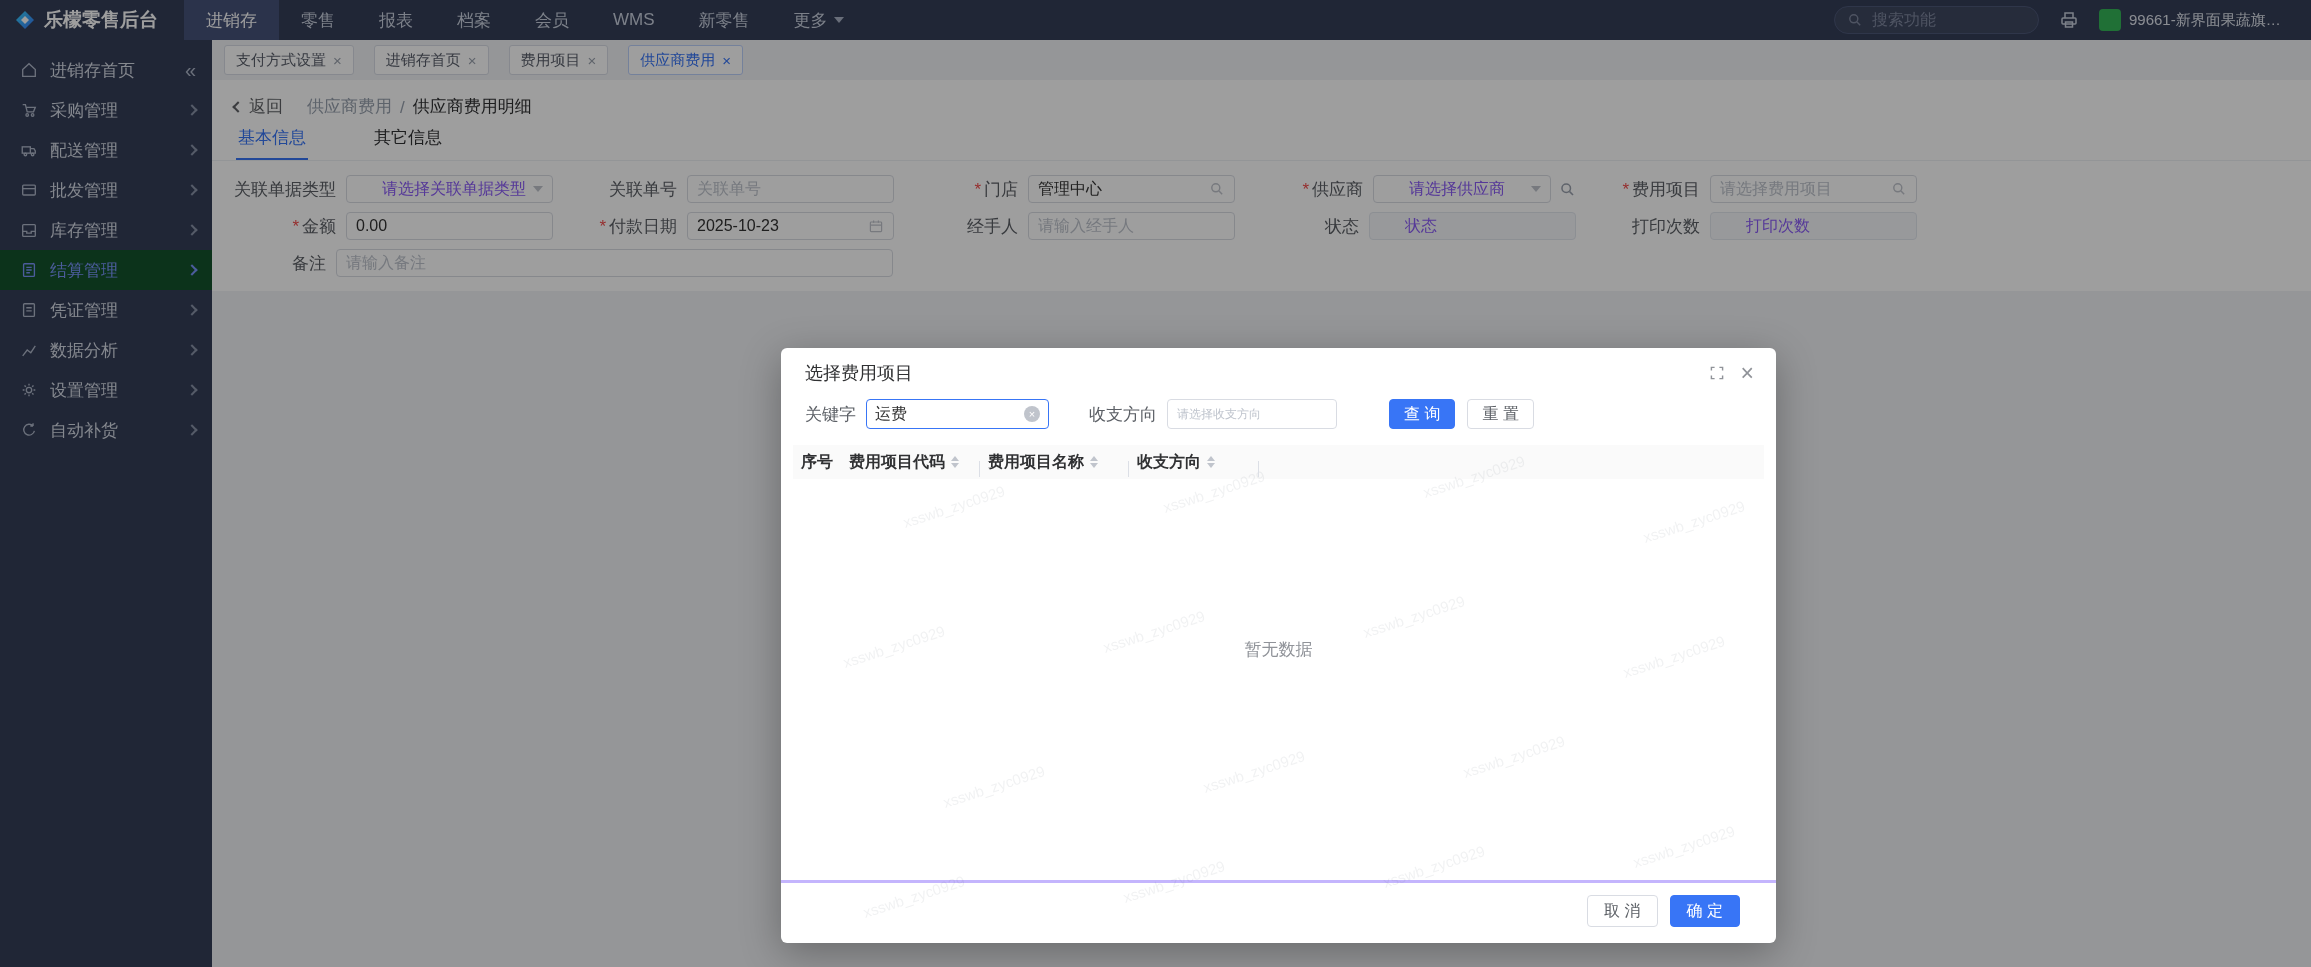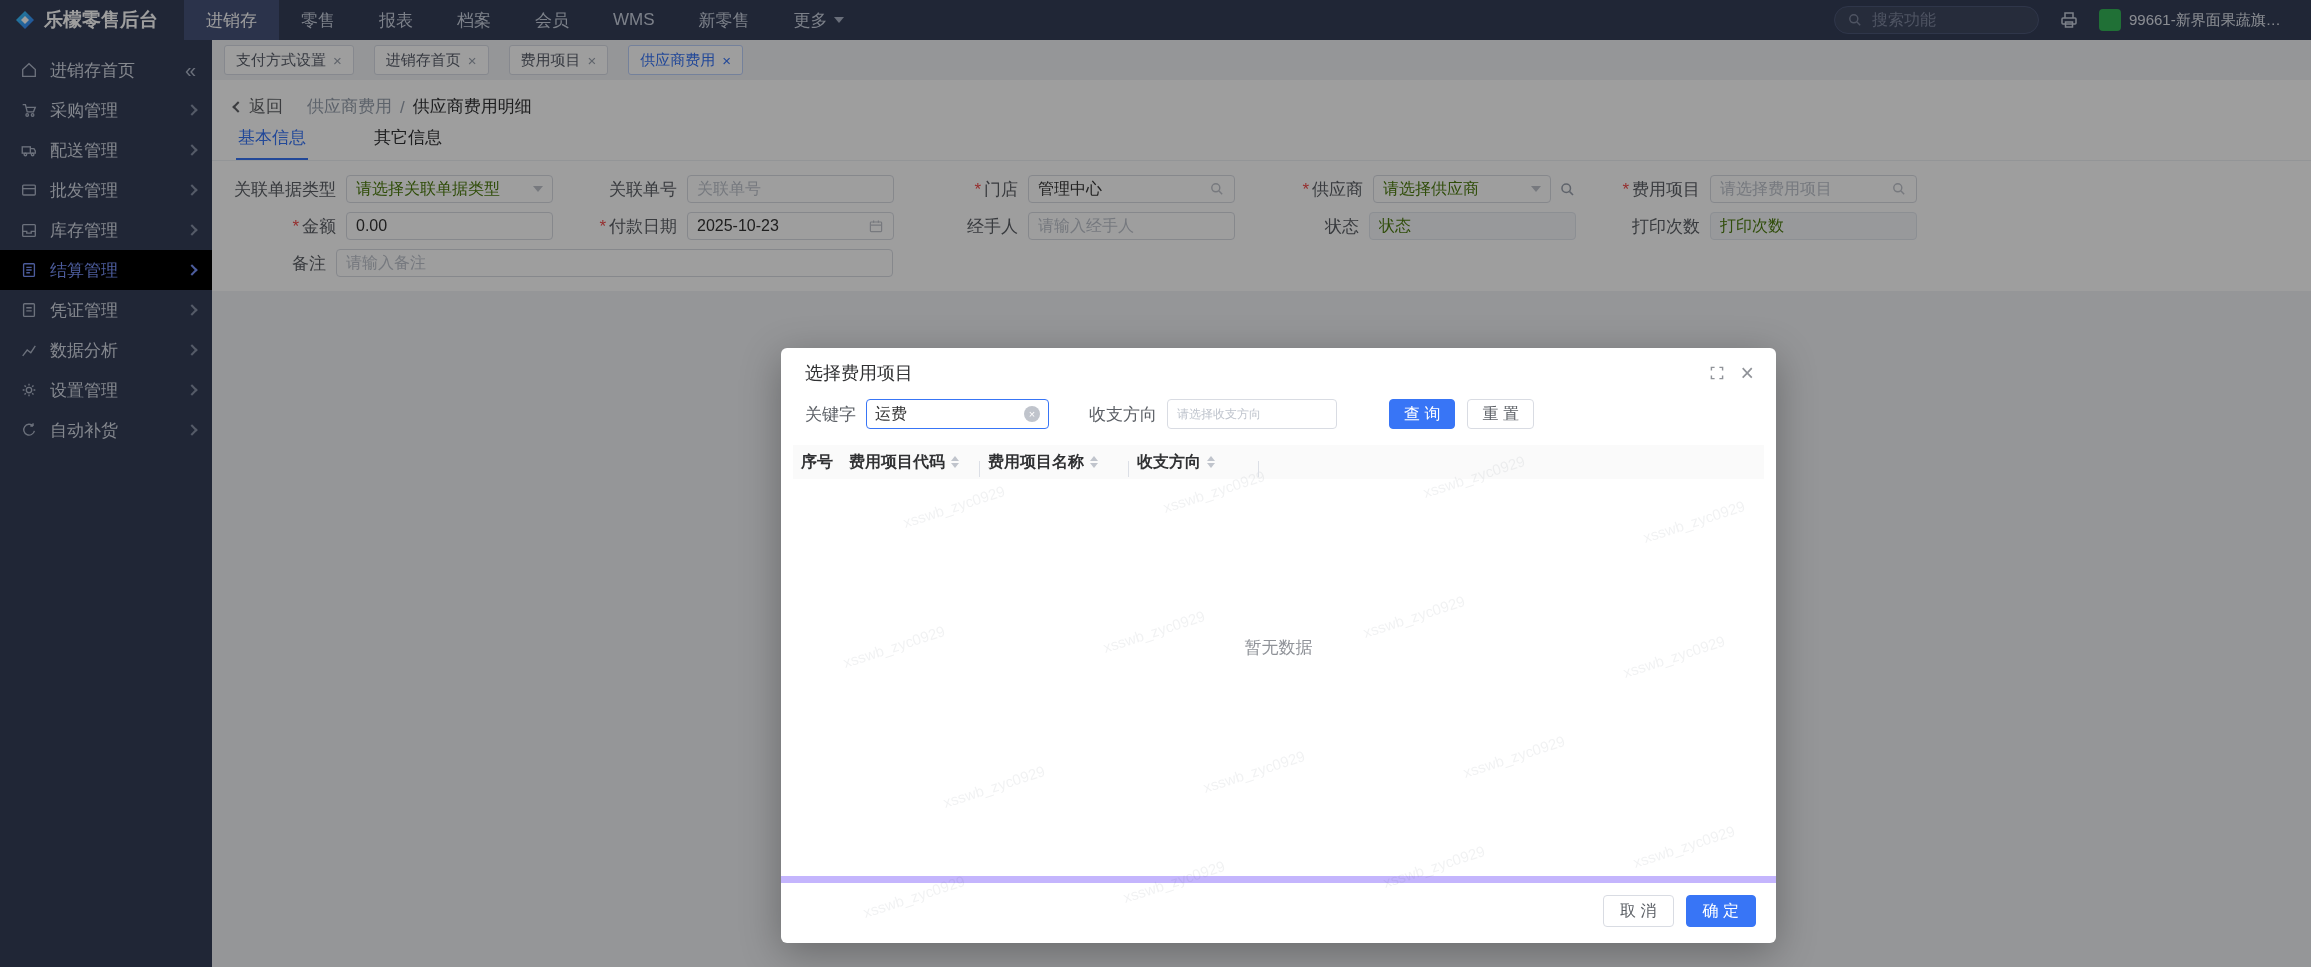"请选择关联单据类型" .ctrl .ph { color: #4d7c0f -> #8b5cf6; margin-left: none -> 26px }
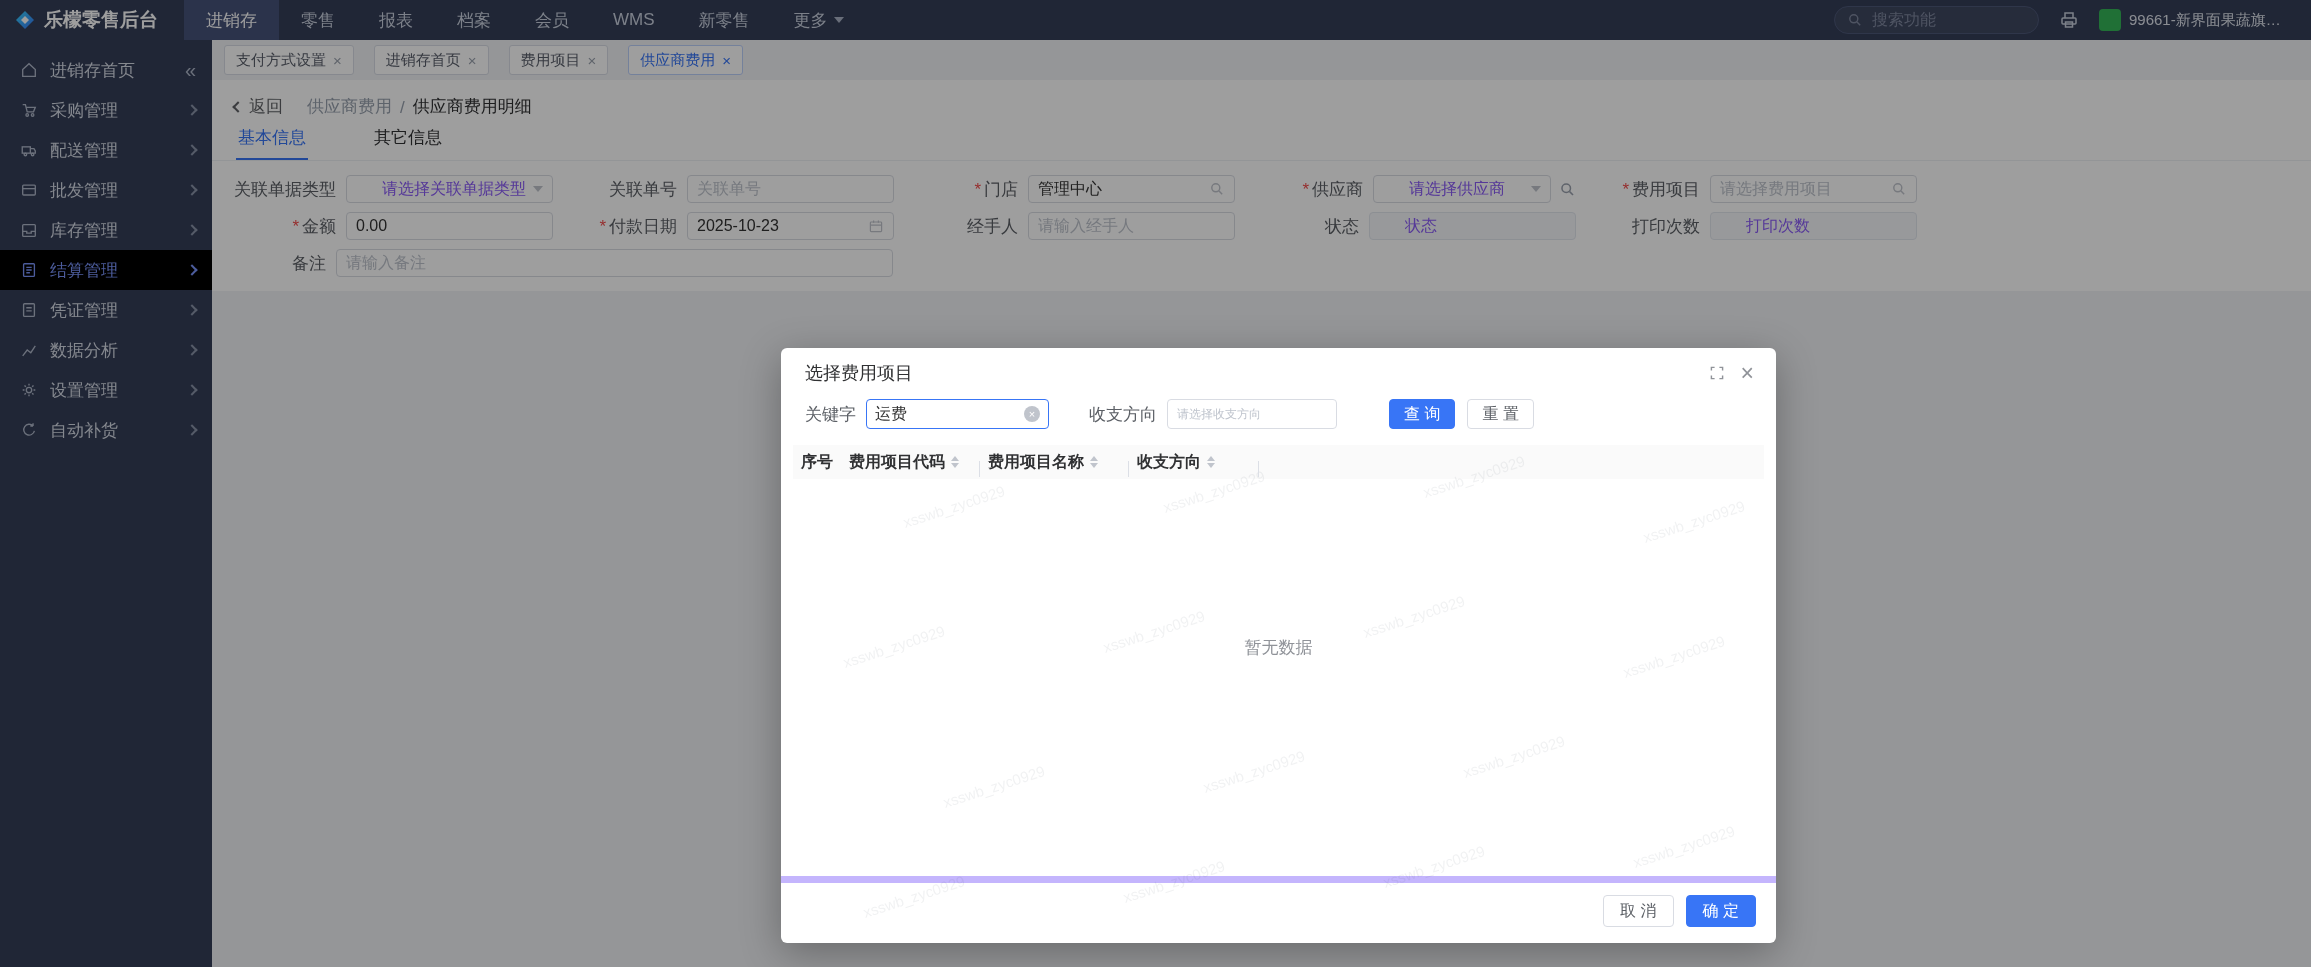"结算管理" .side-item.active { background: #000000 -> #14532d }
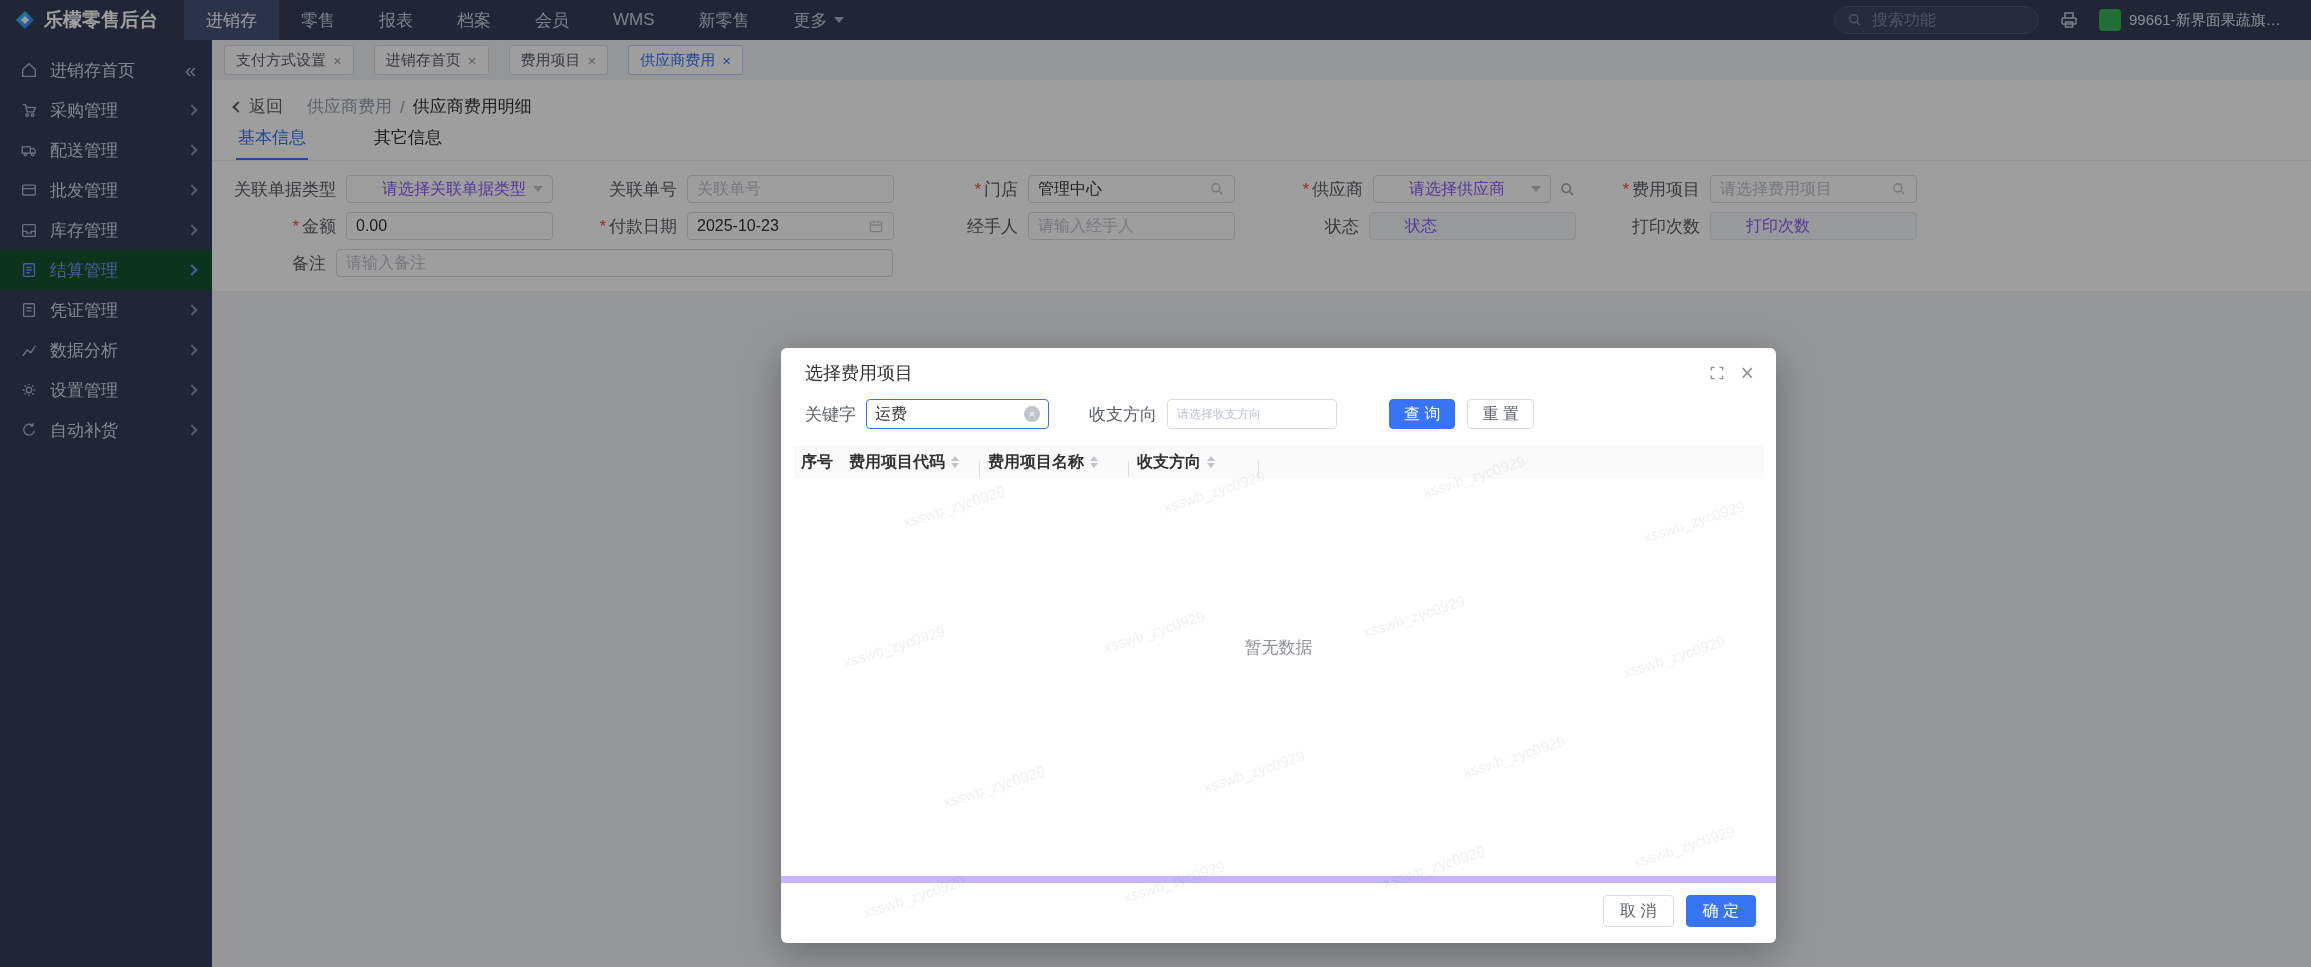"取 消" .modal-footer { border-top: 7px solid #c4b5fd -> 3px solid #c4b5fd; padding: 12px 20px 16px -> 12px 36px 16px }
